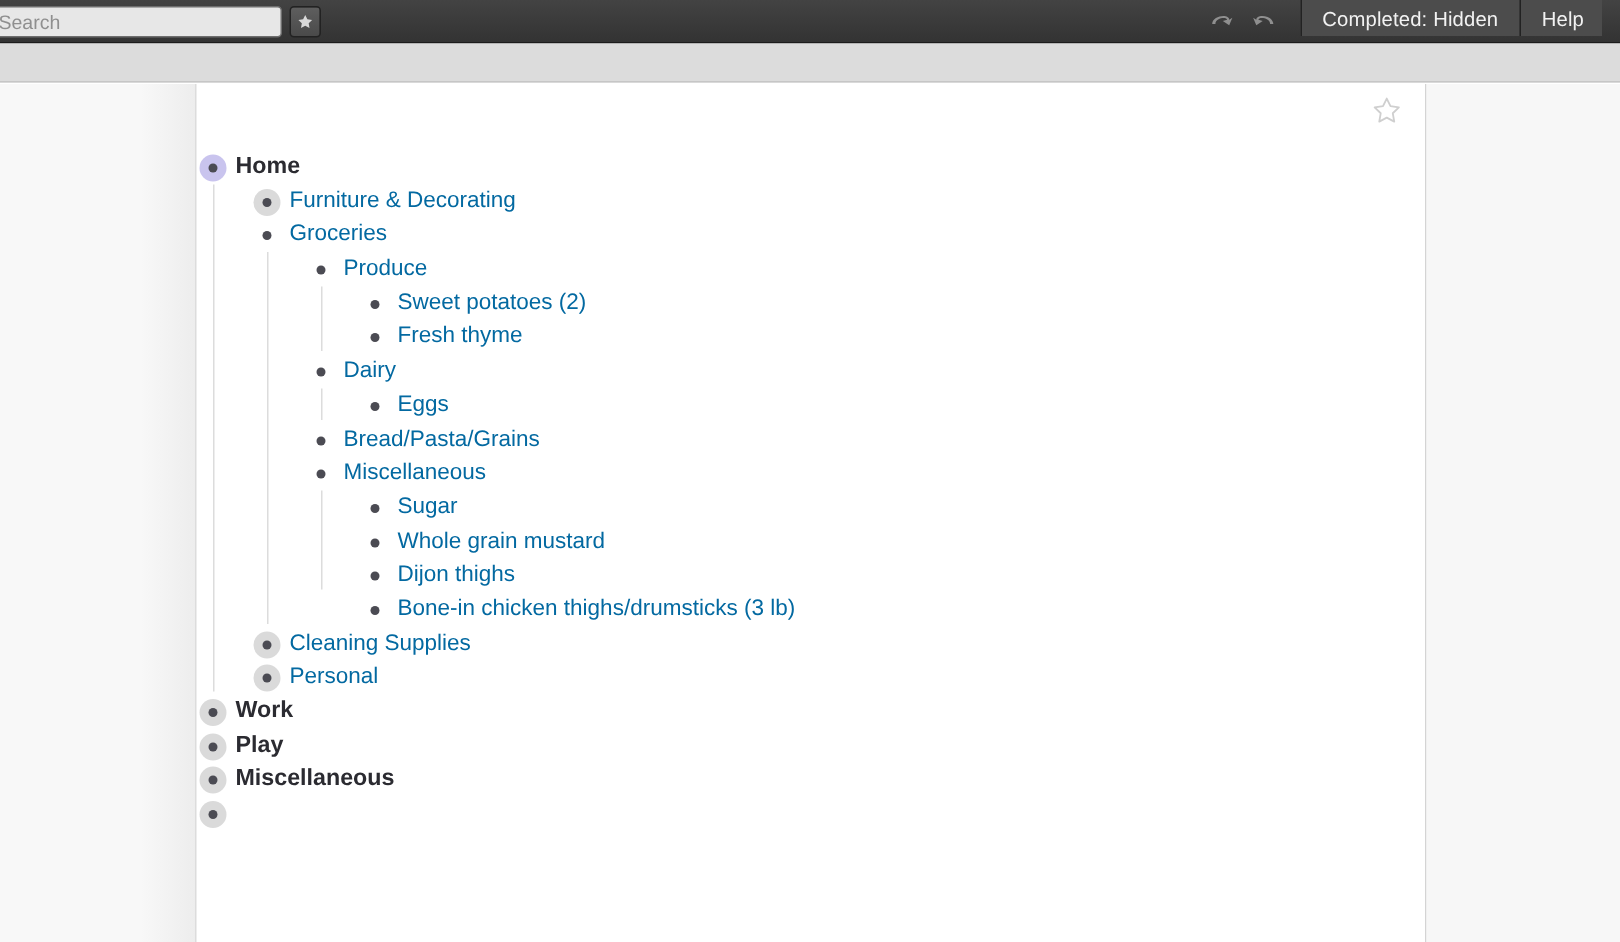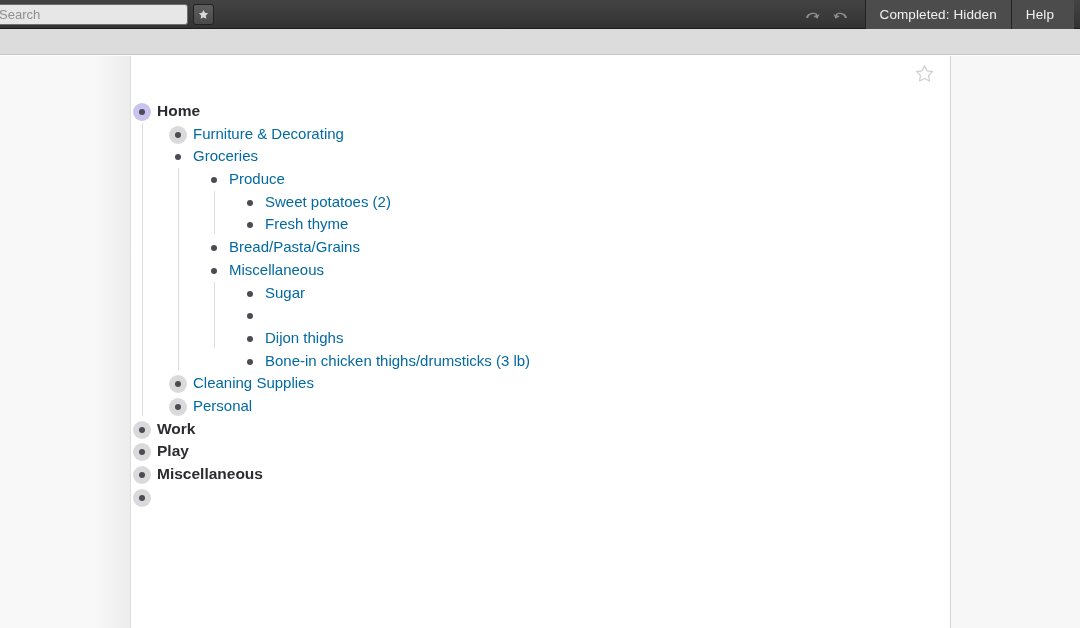"Completed: Hidden" .toolbar-right { height: 29px -> 24px; right: 6px -> 12px }
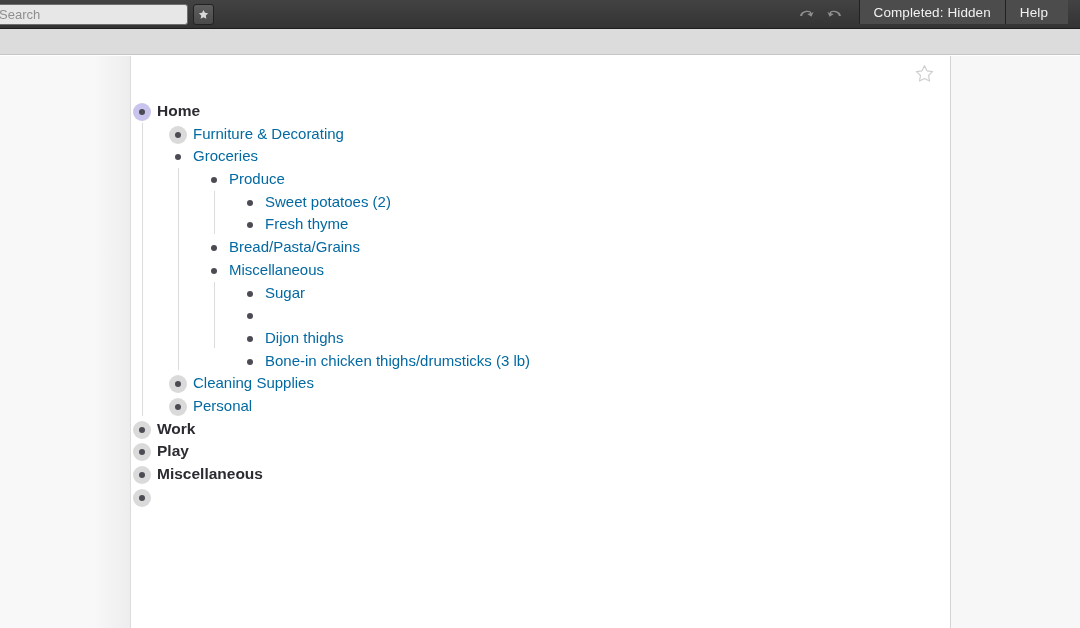"Help" .tb-item.help { padding-right: 20px -> 12px }
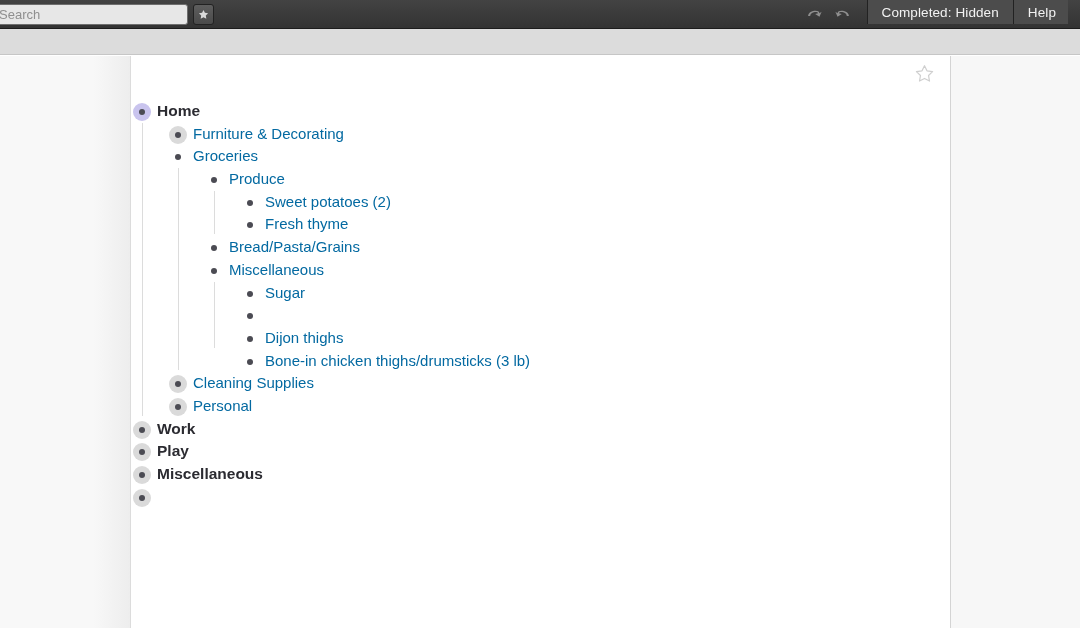"Dairy" div.node { html: none -> <div> <div> <div> <div></div> <div></div> </div> <div>Dairy</div> </div> <div></div> <div> <div> <div> <div> <div></div> <div></div> </div> <div>Eggs</div> </div> </div> </div> </div> }
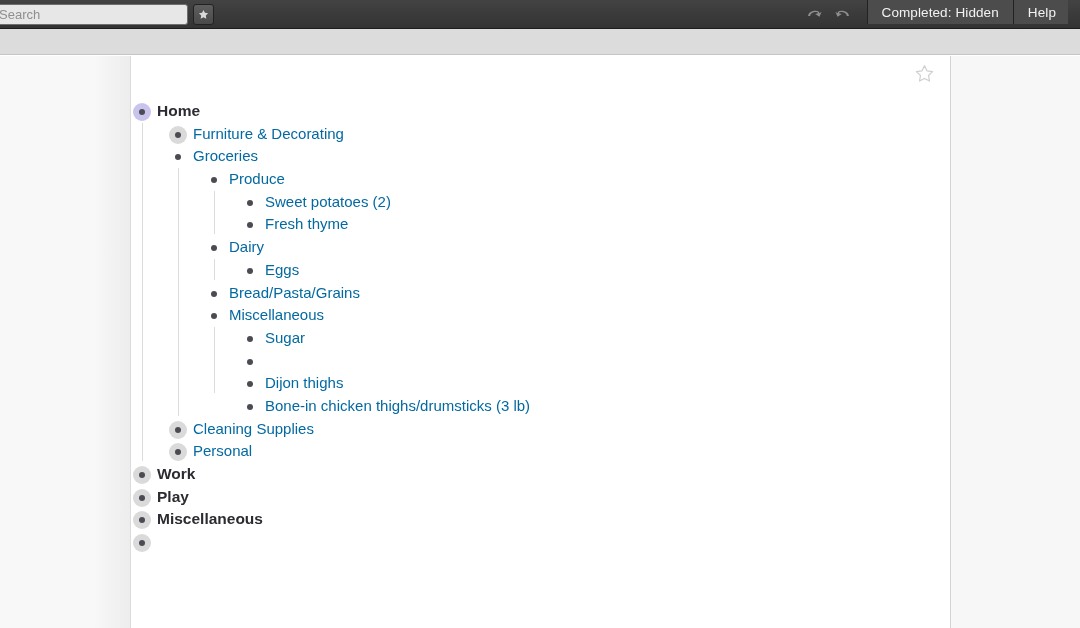"Whole grain mustard" div.label { html: none -> <div>Whole grain mustard</div> }
